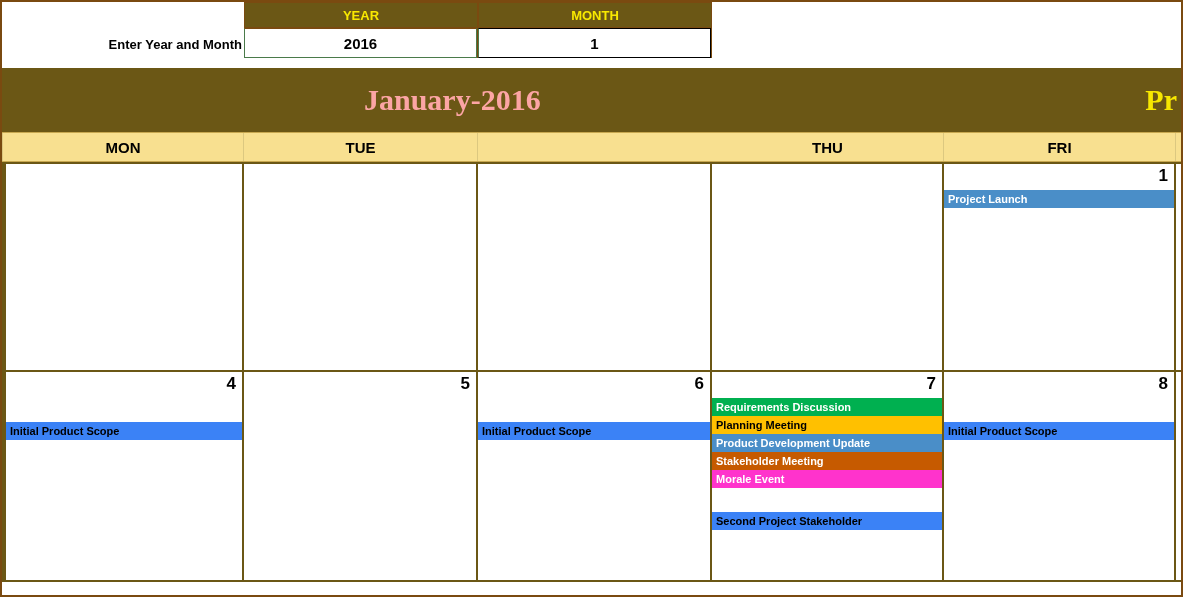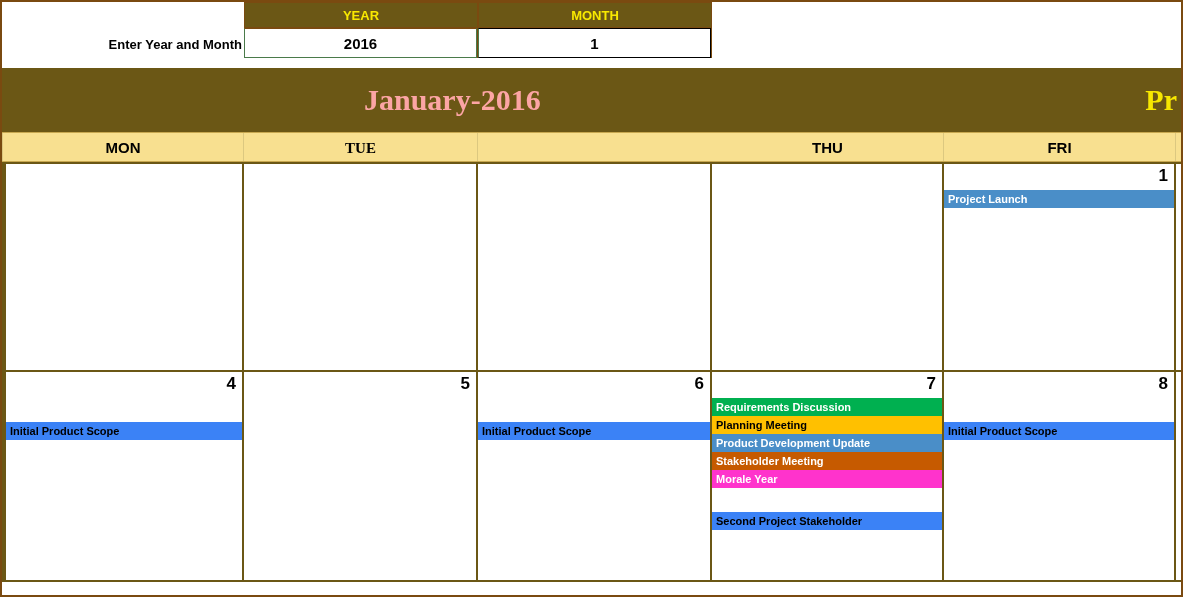"TUE" .dow-cell.tue { font-family: Liberation Serif, serif -> none }
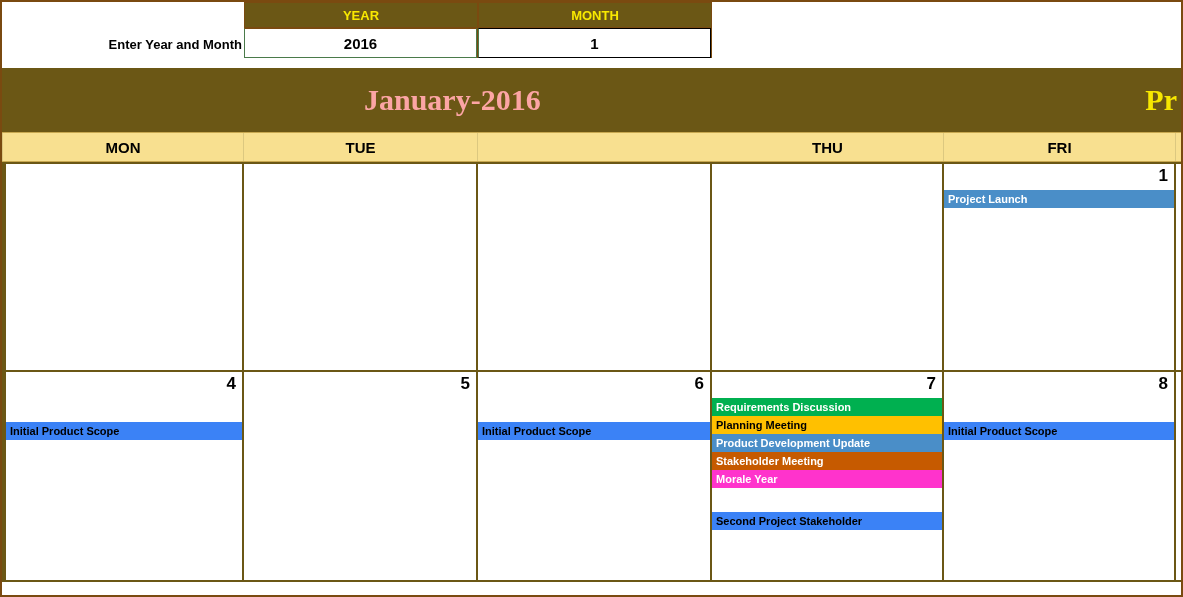"Morale Year" div.event { text: Year -> Event }
